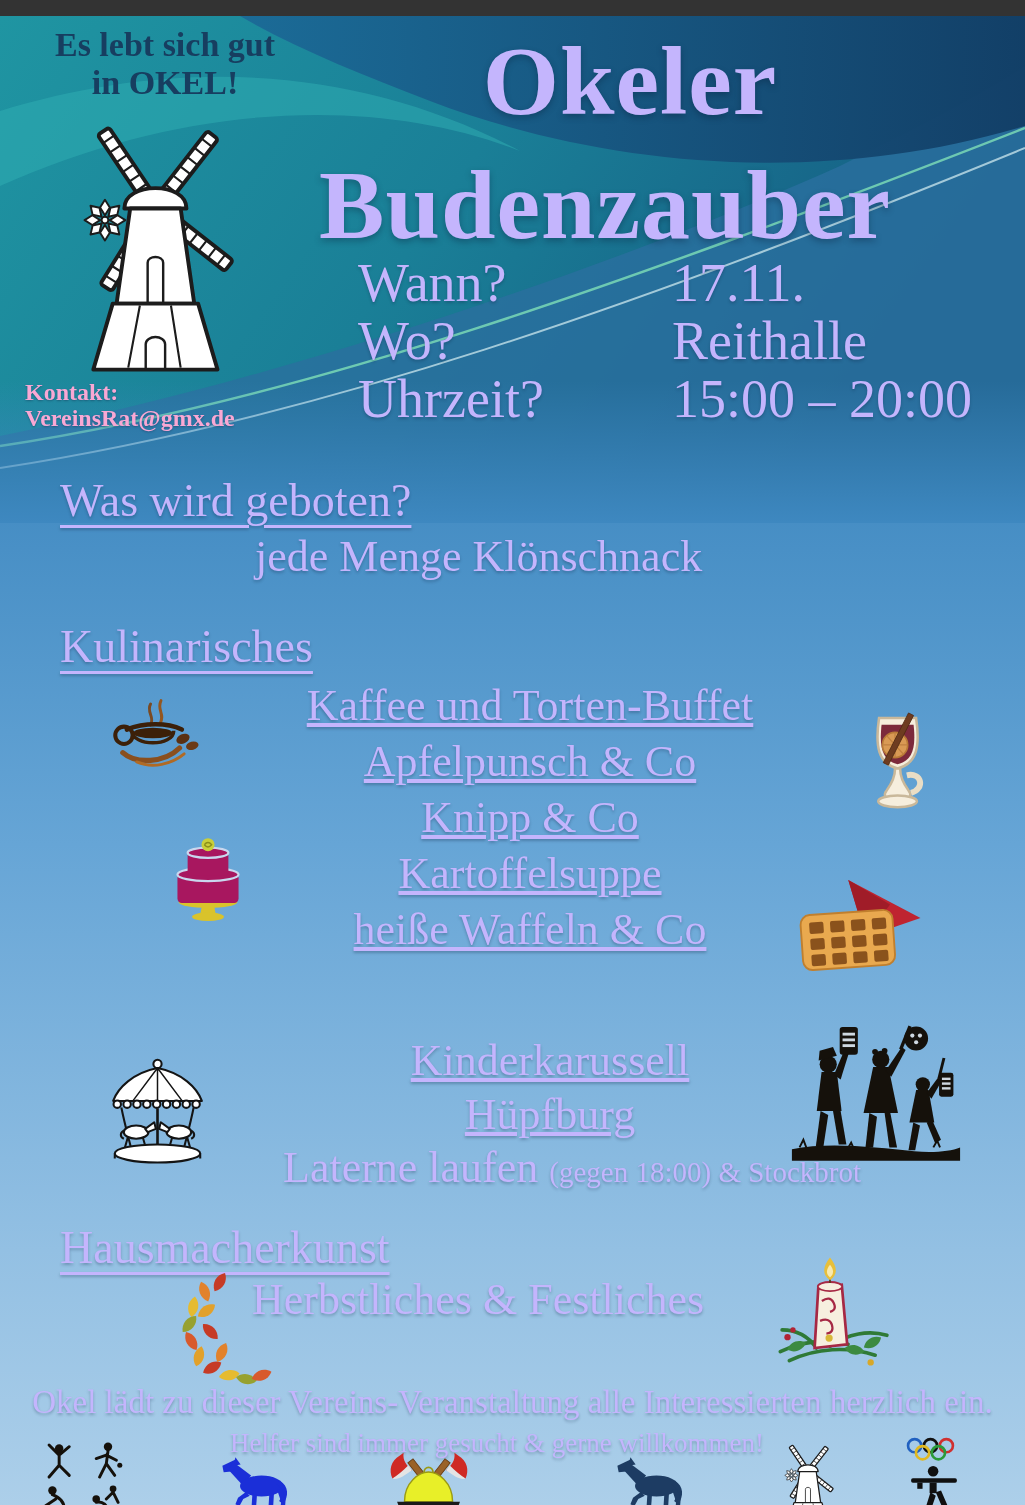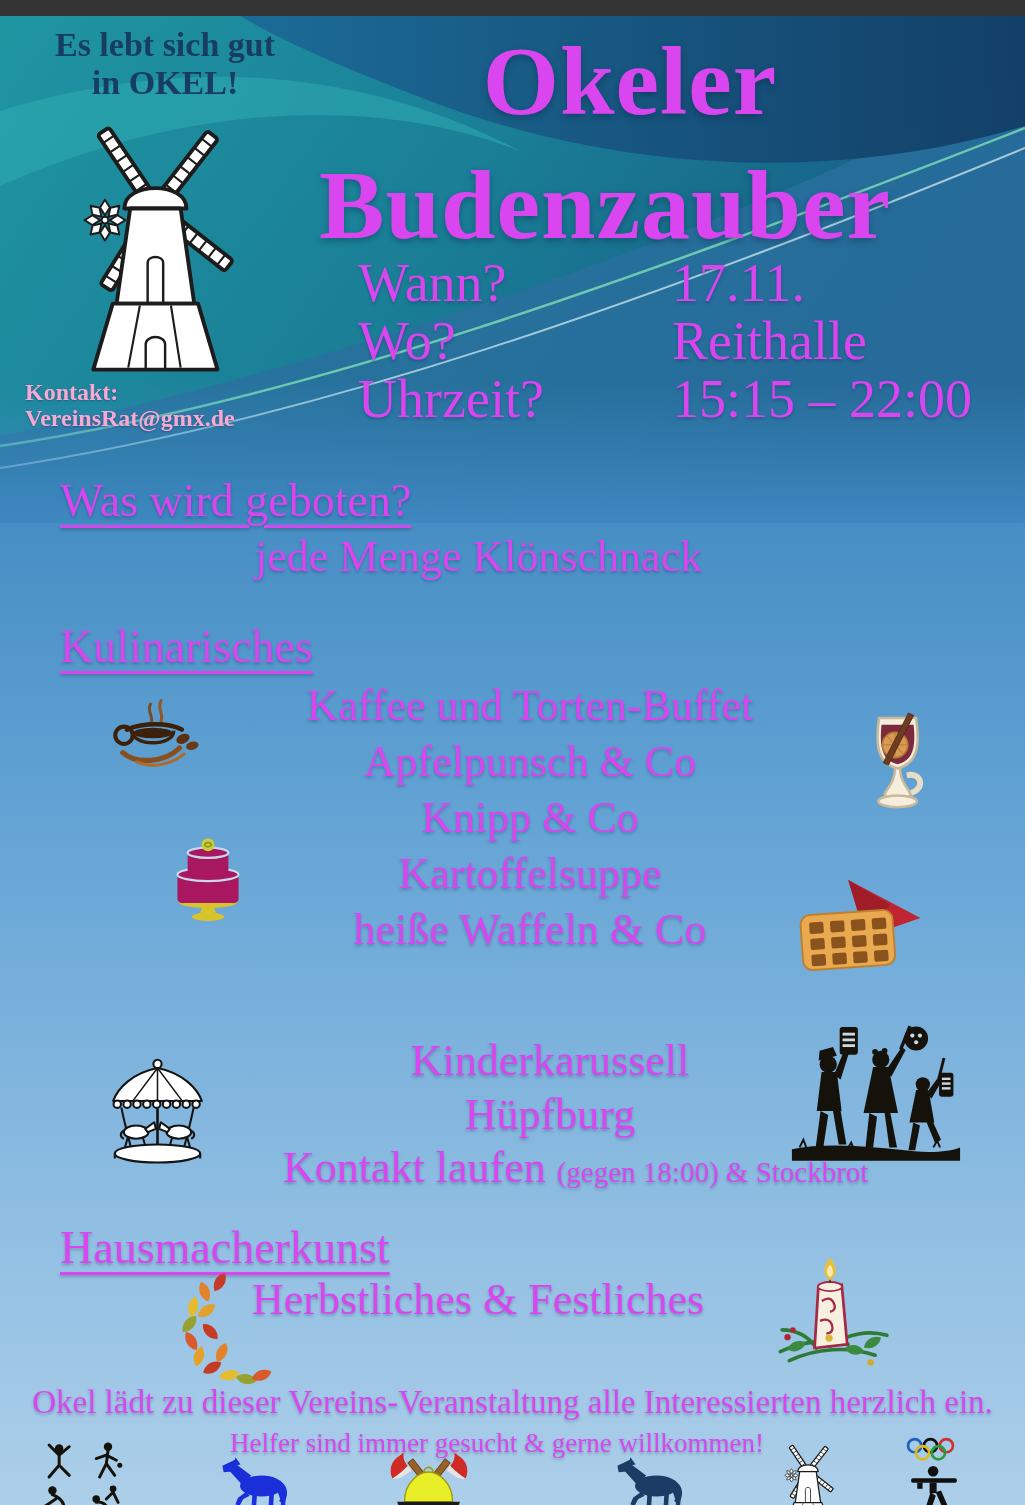"Okeler" .txt { color: #d946ef -> #c4b5fd }
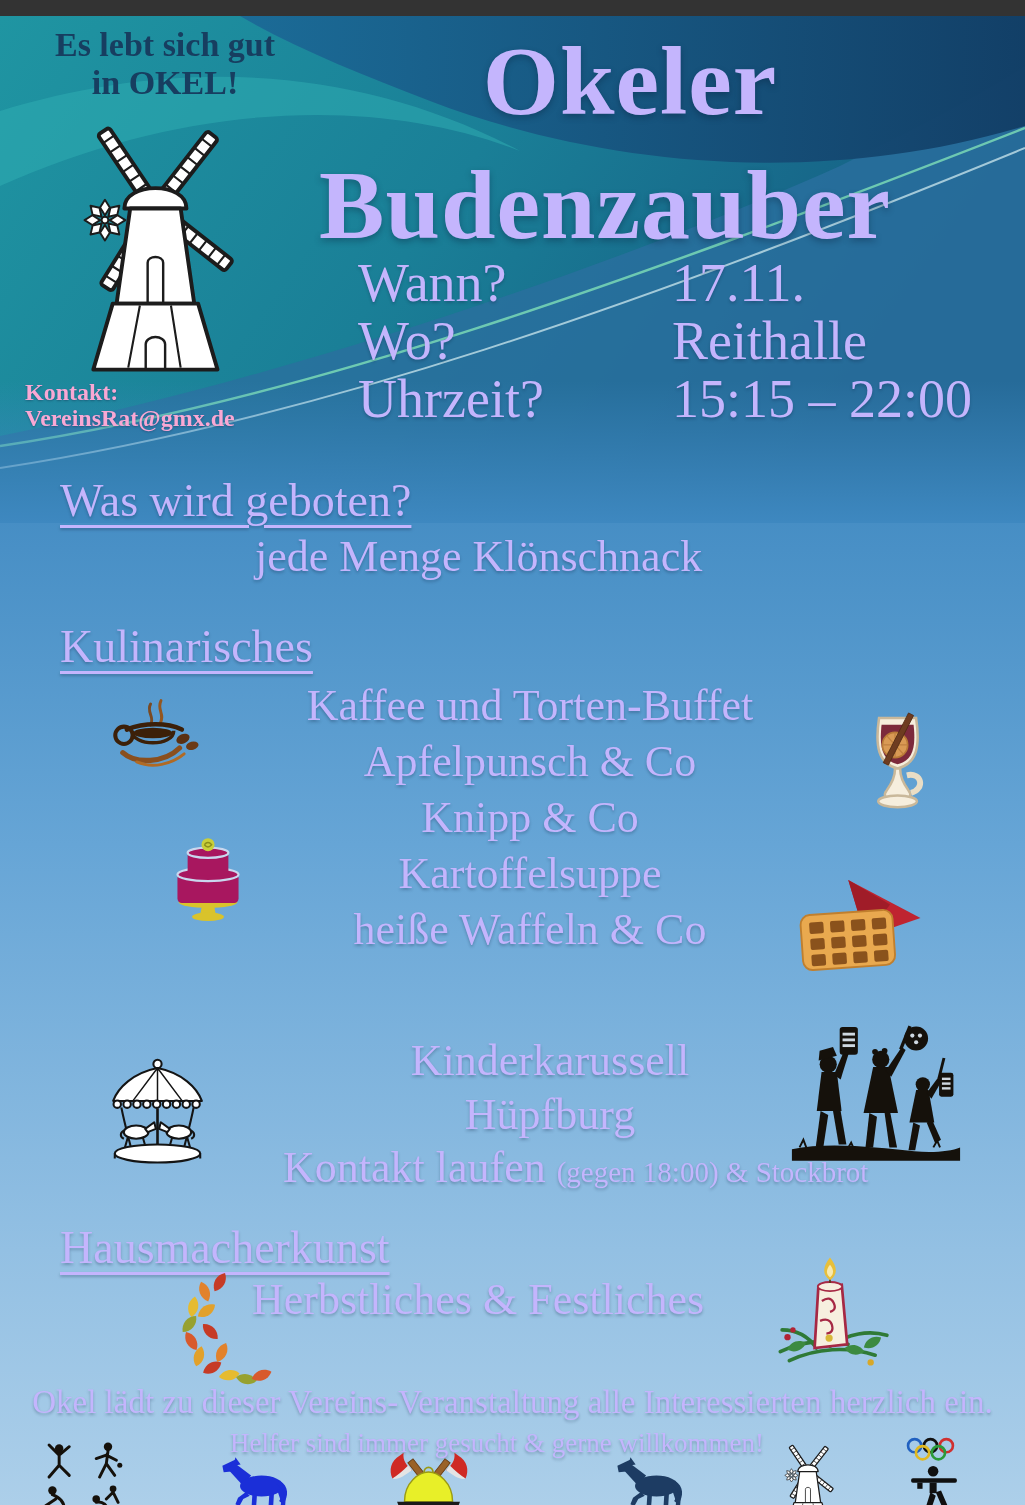"15:15 – 22:00" span { text: 15:15 – 22:00 -> 15:00 – 20:00 }
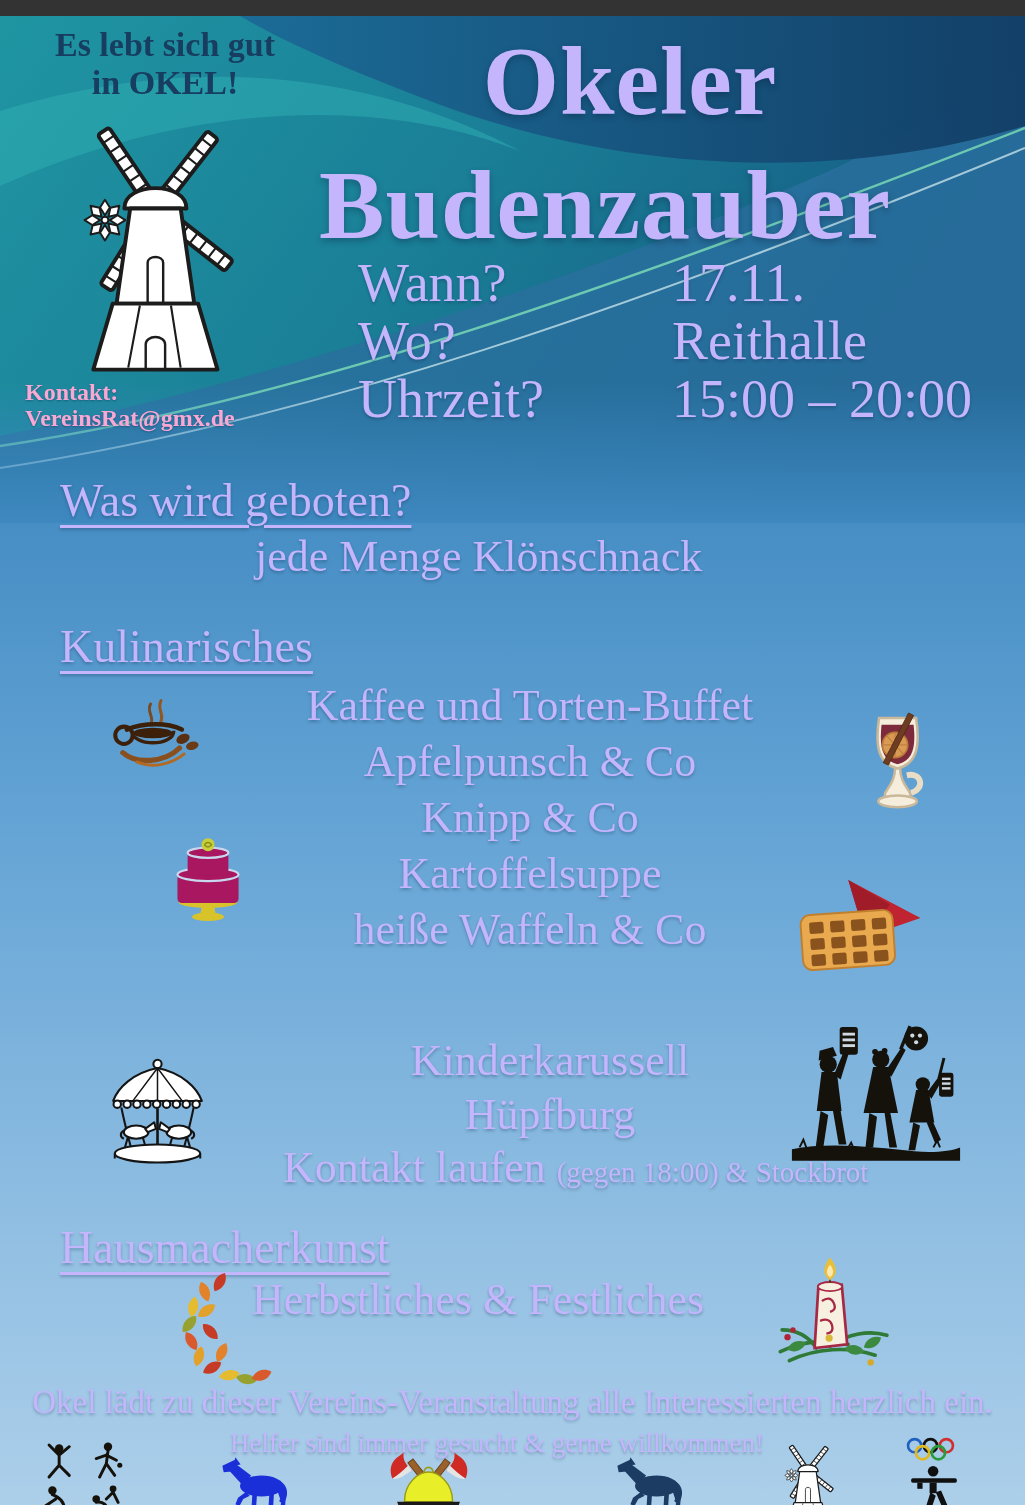"Kaffee und Torten-Buffet" .list-center { text-decoration: none -> underline }
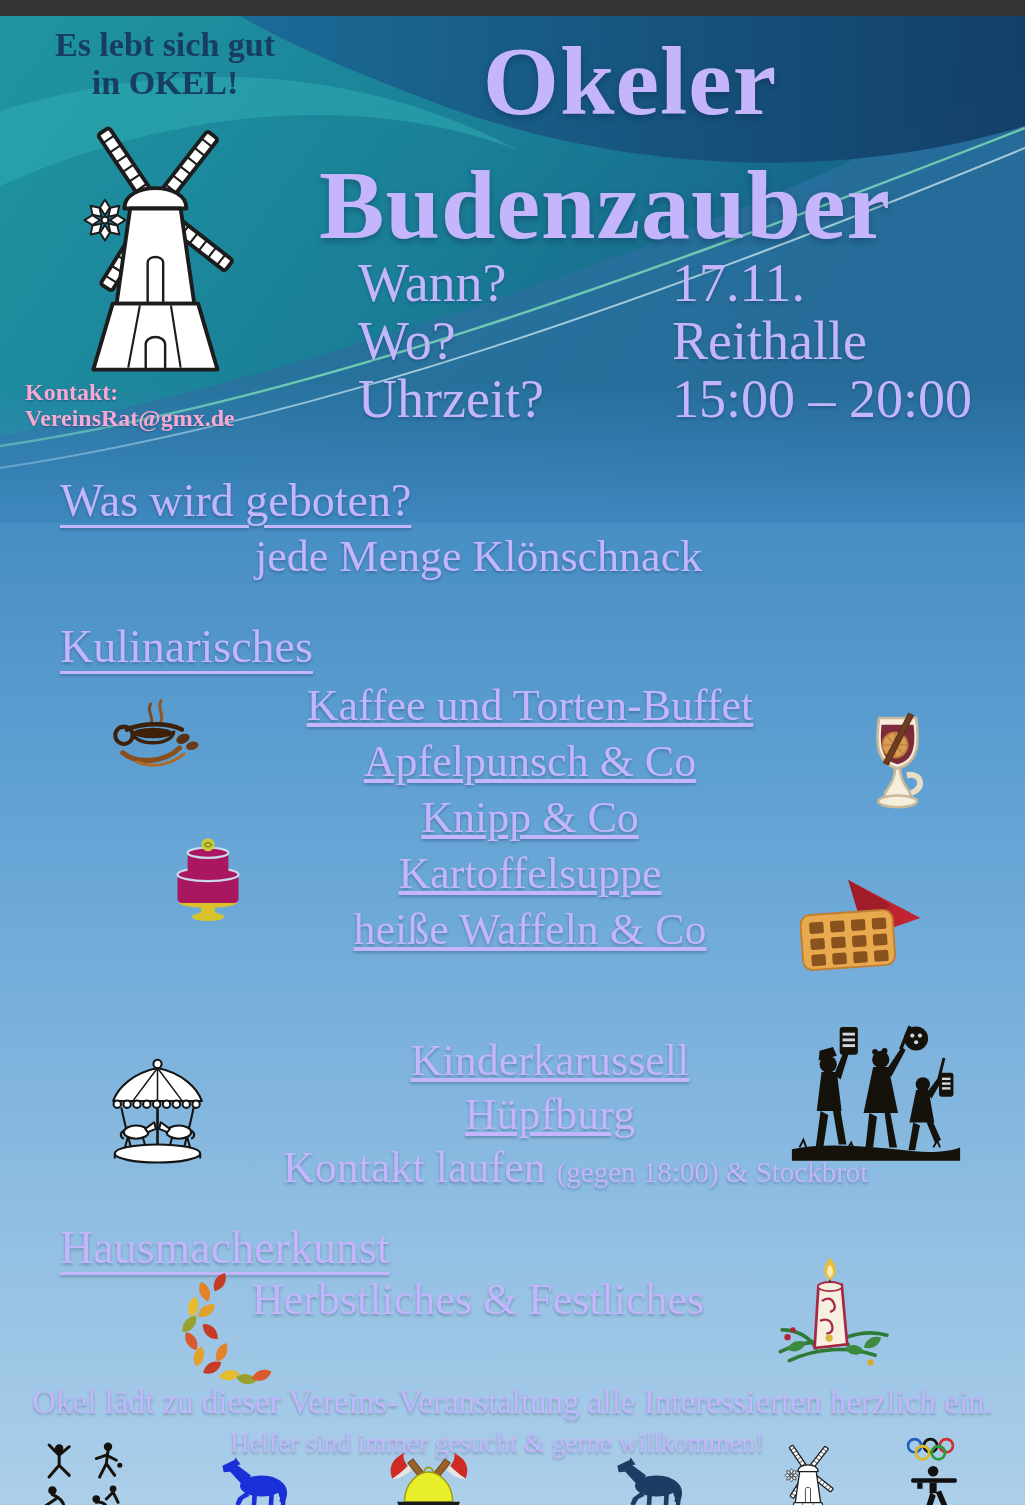"Kontakt laufen" span.item { text: Kontakt -> Laterne }
